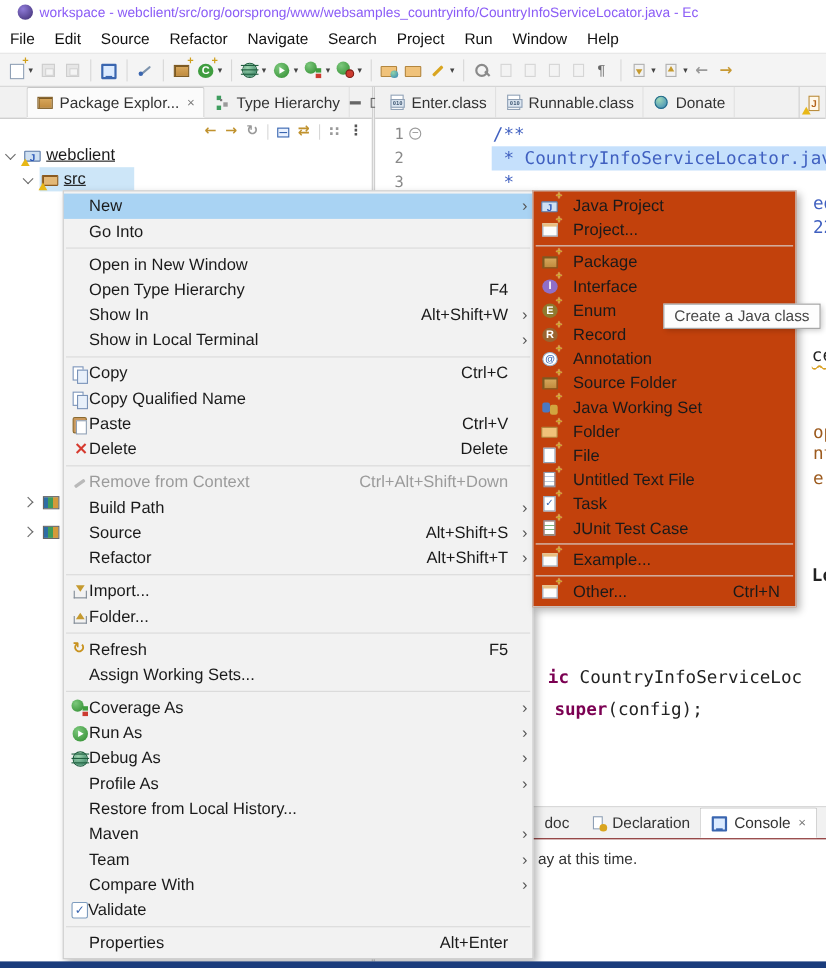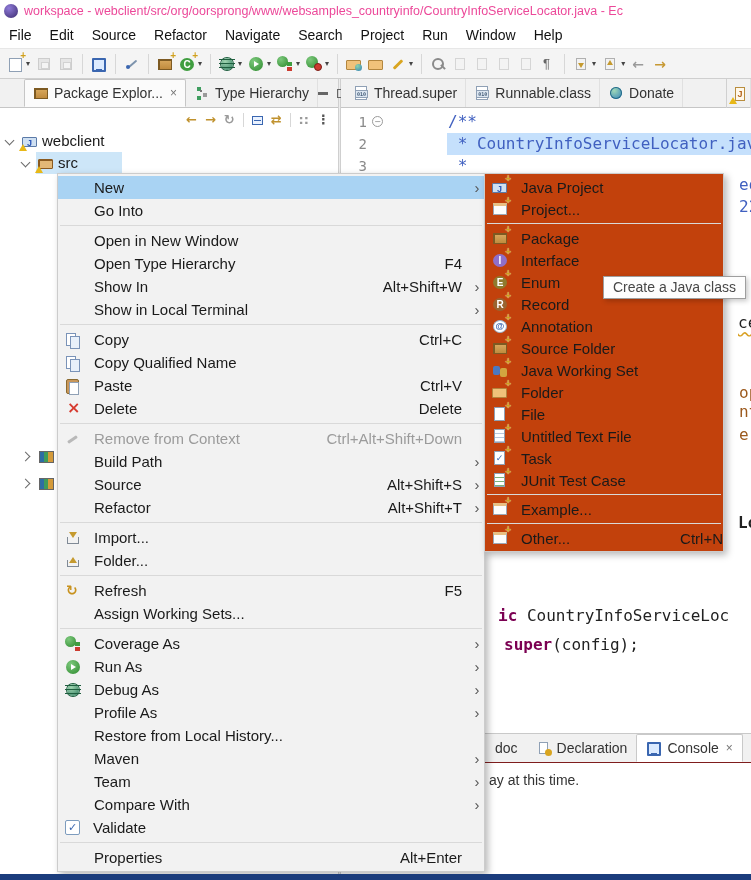"workspace -" .titlebar { color: #ec4899 -> #8b5cf6; padding-left: 4px -> 16px }
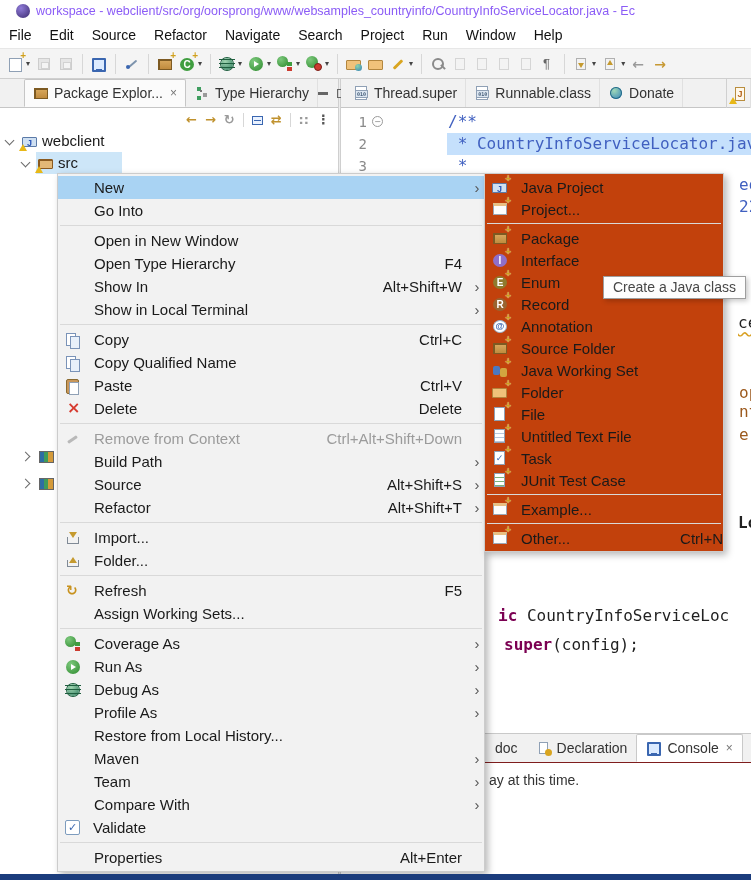"Thread.super" span.vtab-lbl { text: Thread.super -> Enter.class }
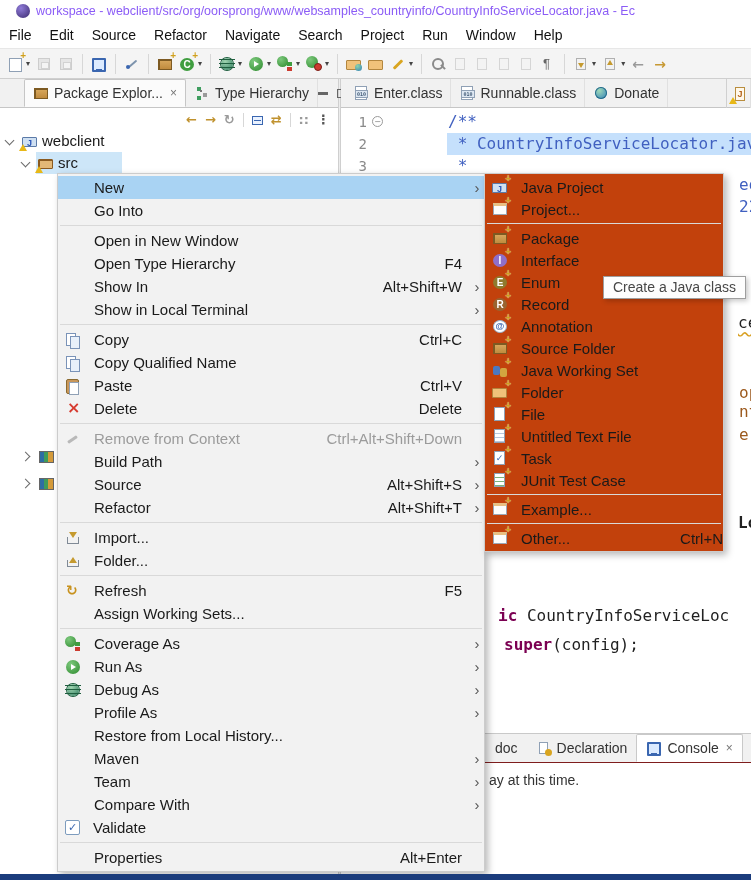"webclient" .tree-lbl { text-decoration: none -> underline }
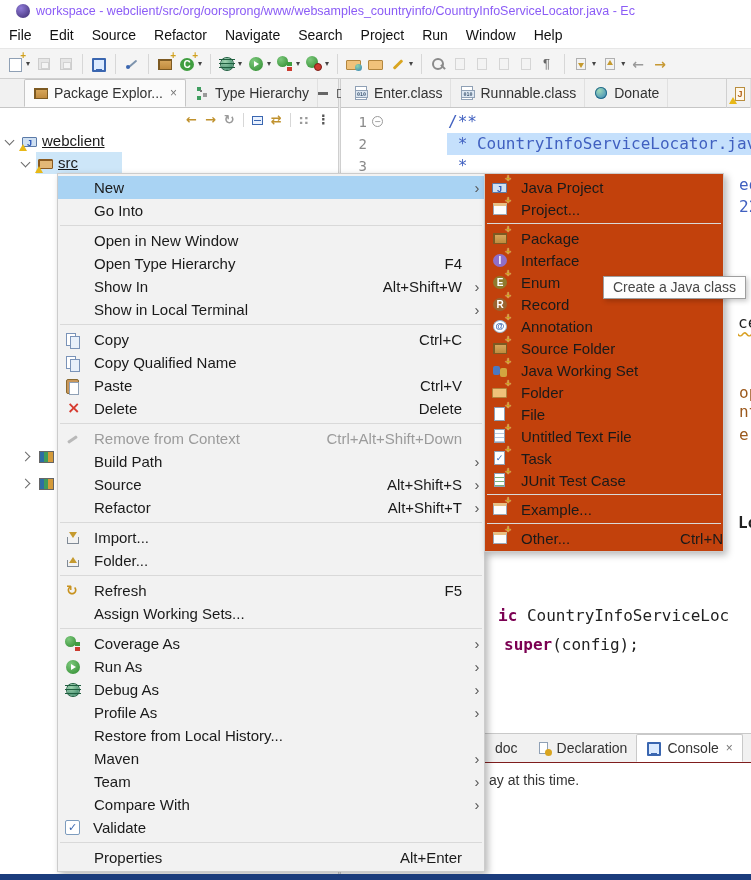"New" .cmi .cm-lbl { margin-left: 13px -> none }
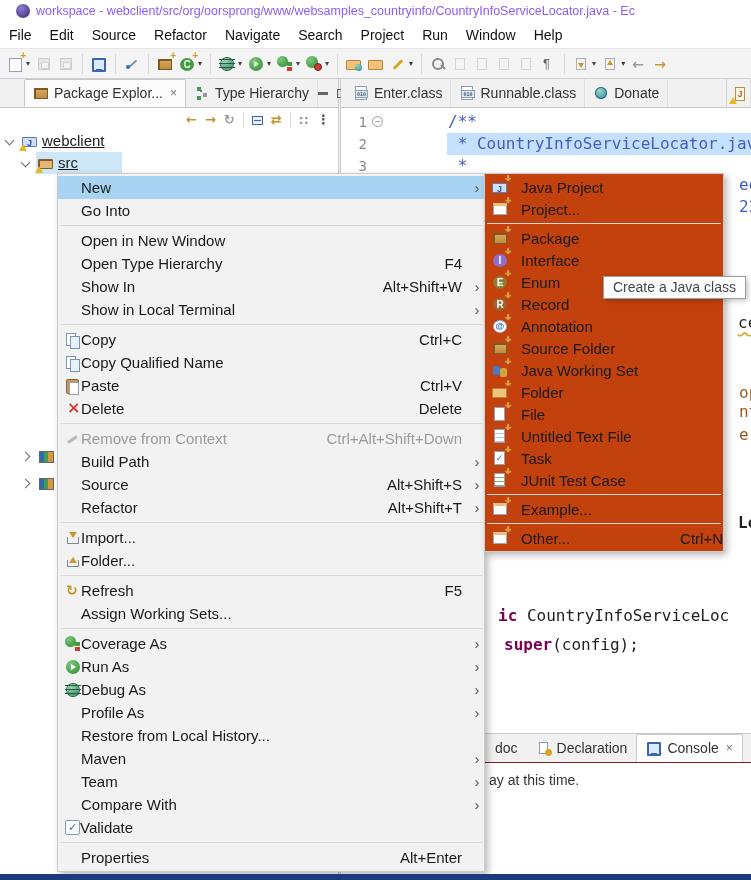"Ctrl+N" .smi .cm-sc { margin-right: none -> 14px }
